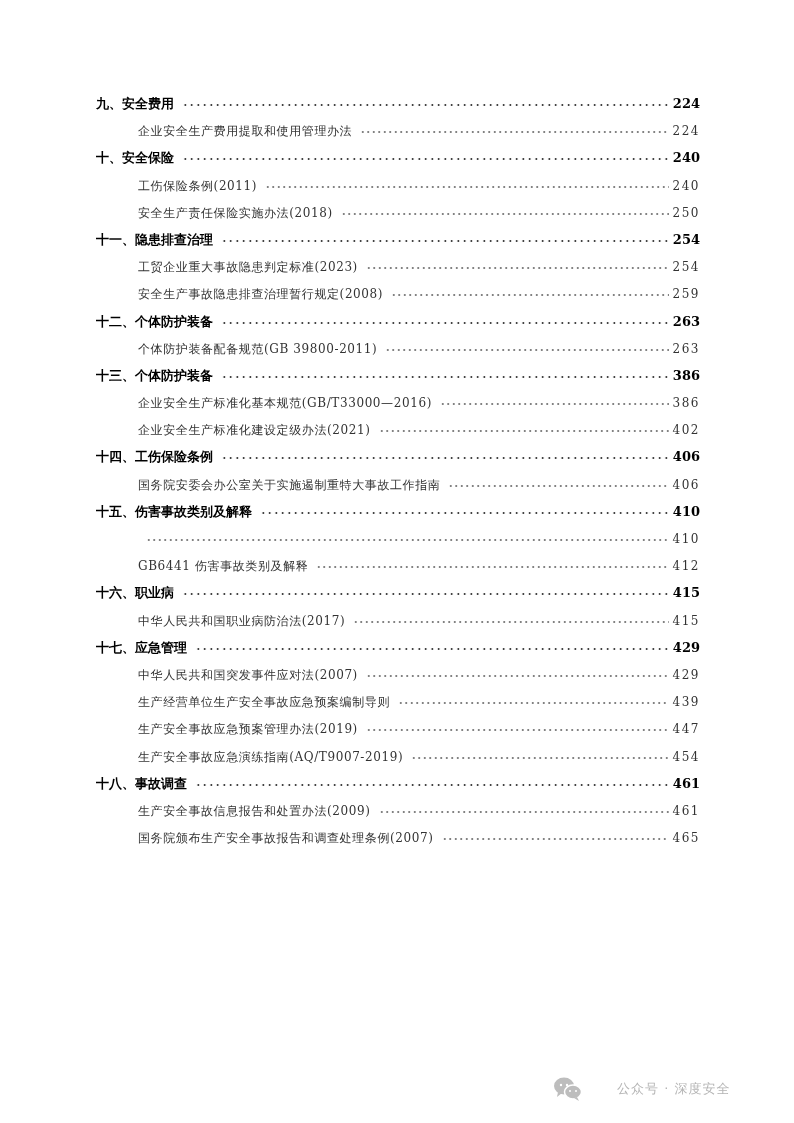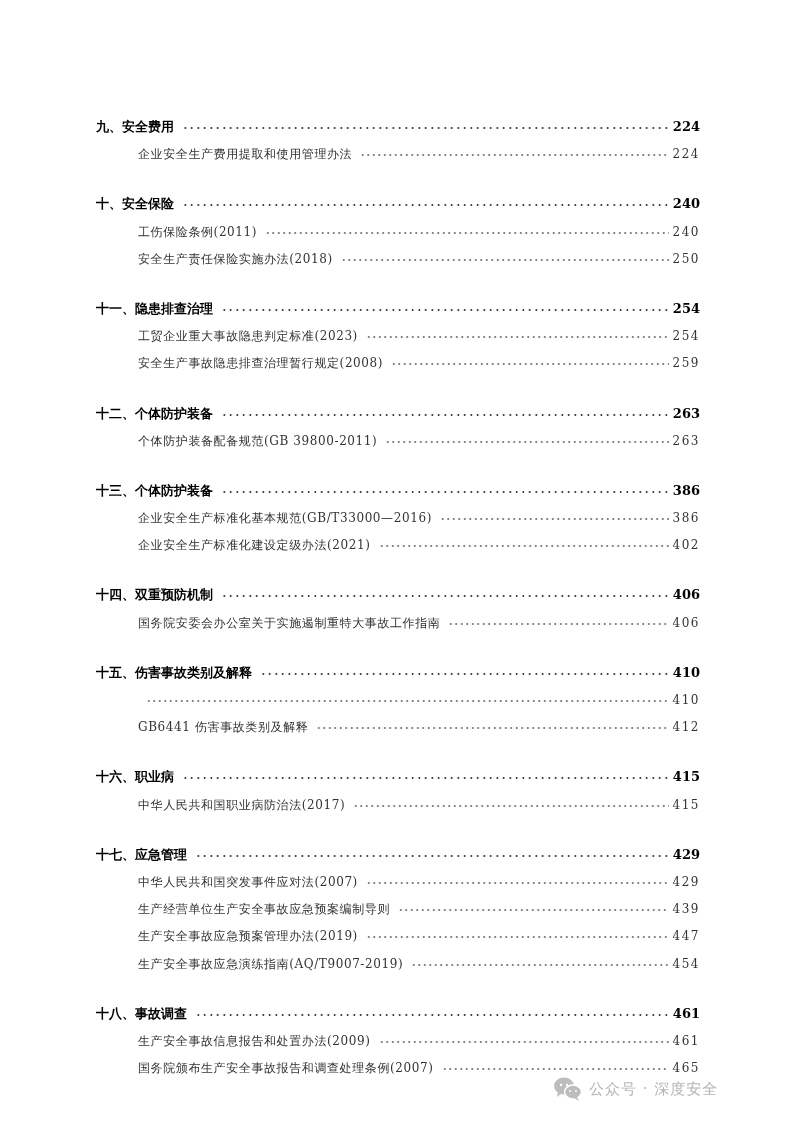"九、安全费用" .row.section { margin-top: 23px -> none }
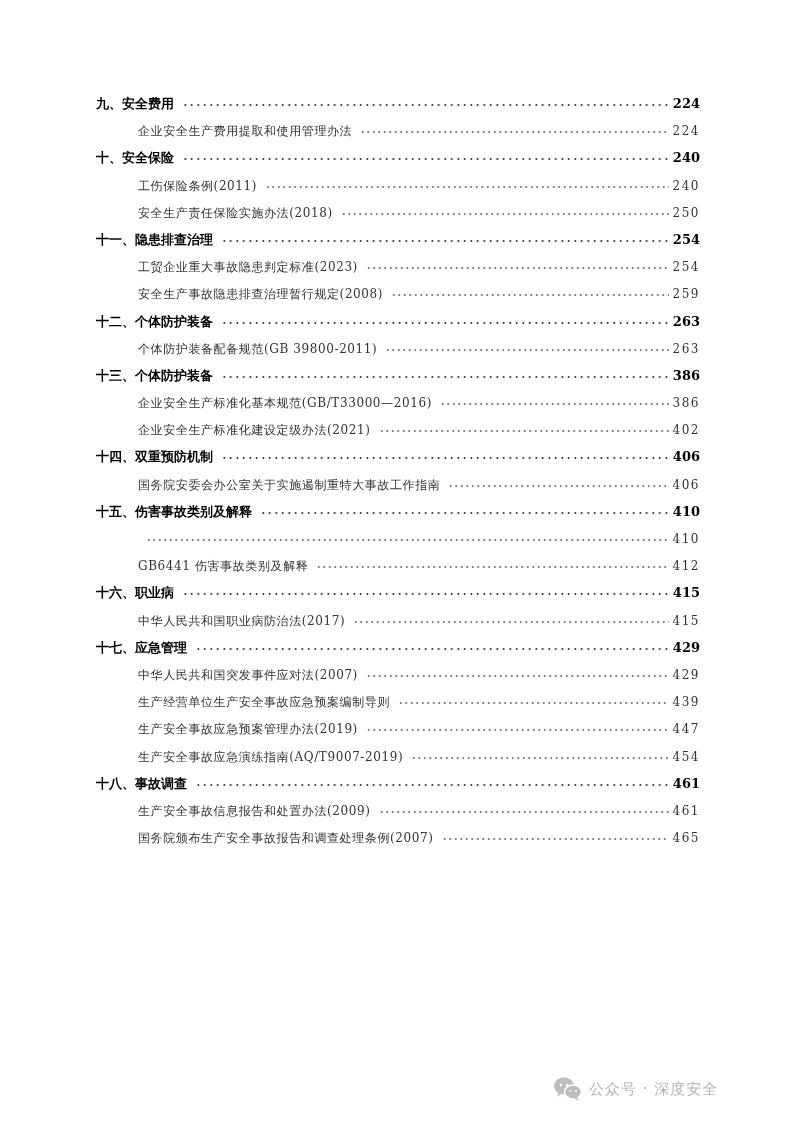"十四、双重预防机制" span.title { text: 双重预防机制 -> 工伤保险条例 }
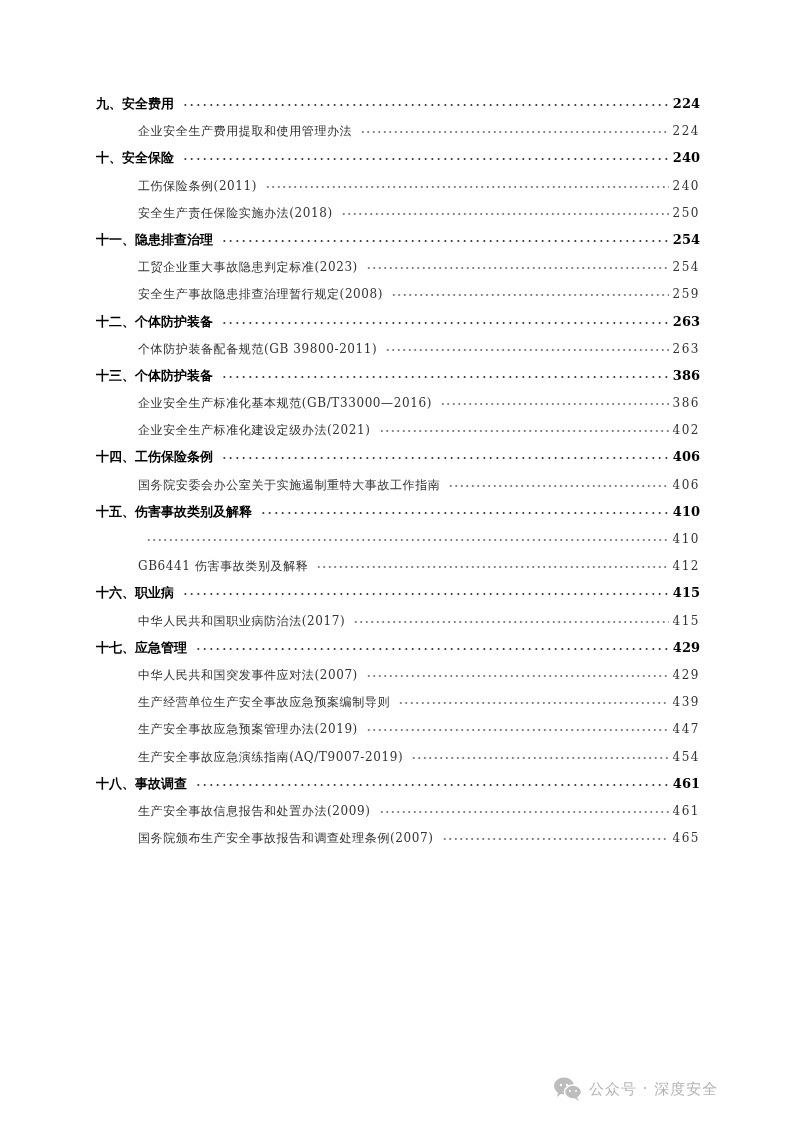"公众号 · 深度安全" .watermark { font-size: 15px -> 13px; gap: none -> 28px }
